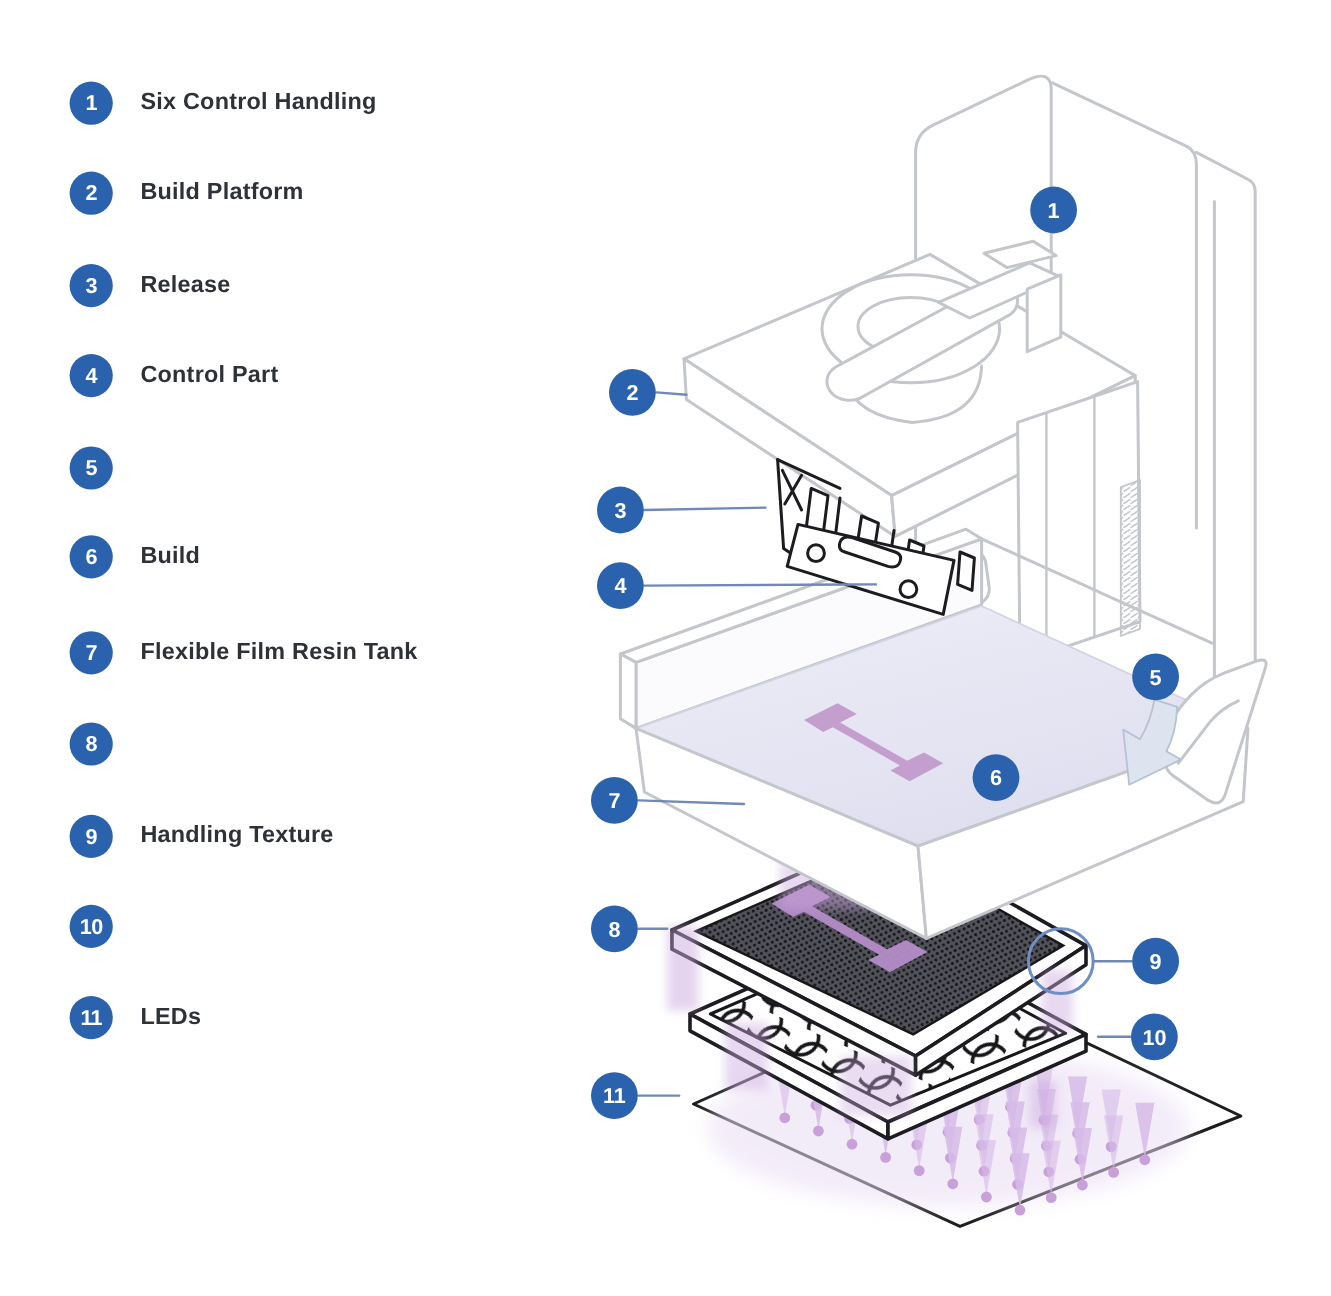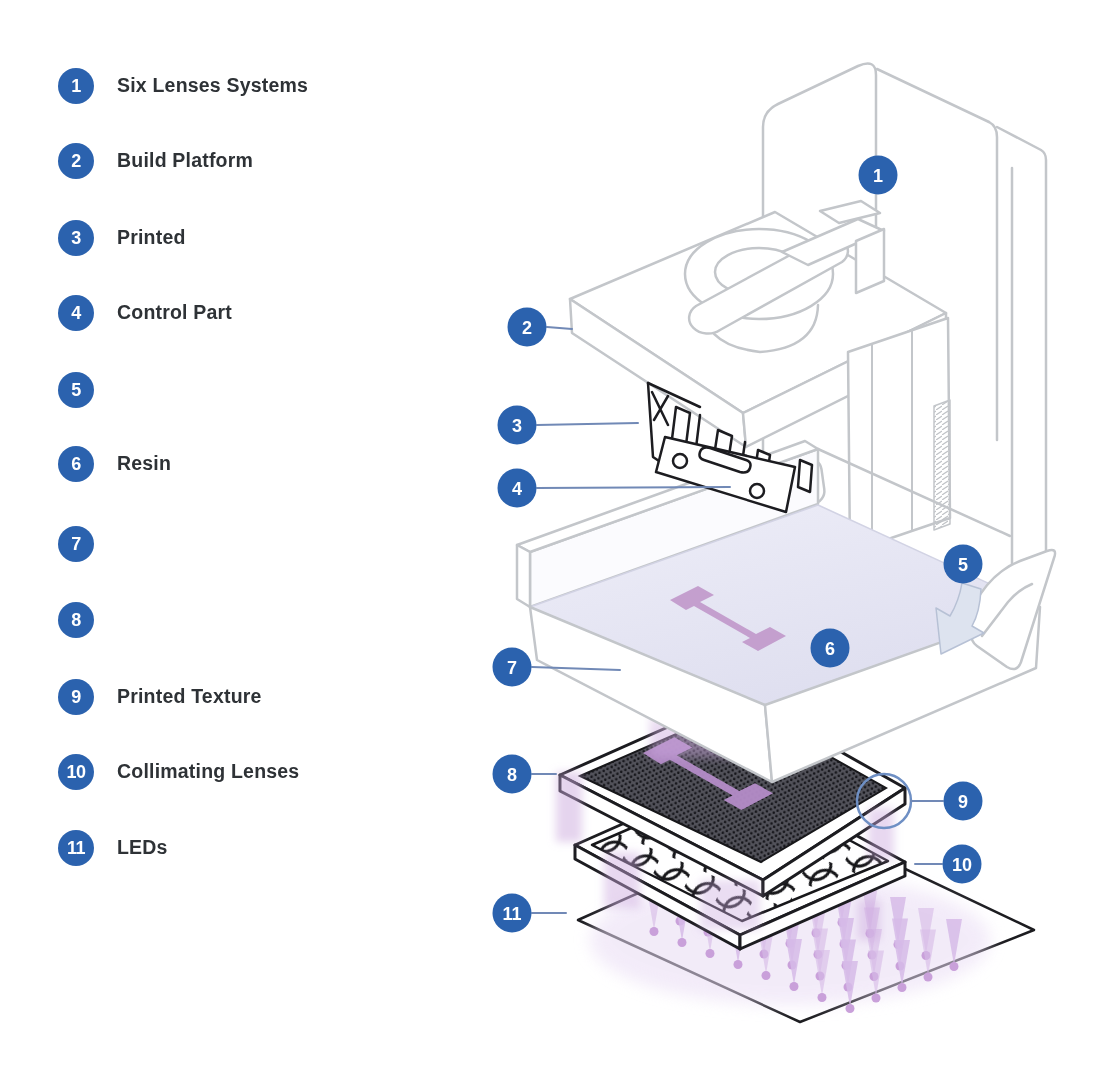"Six Lenses Systems" div.legend-label { text: Lenses Systems -> Control Handling }
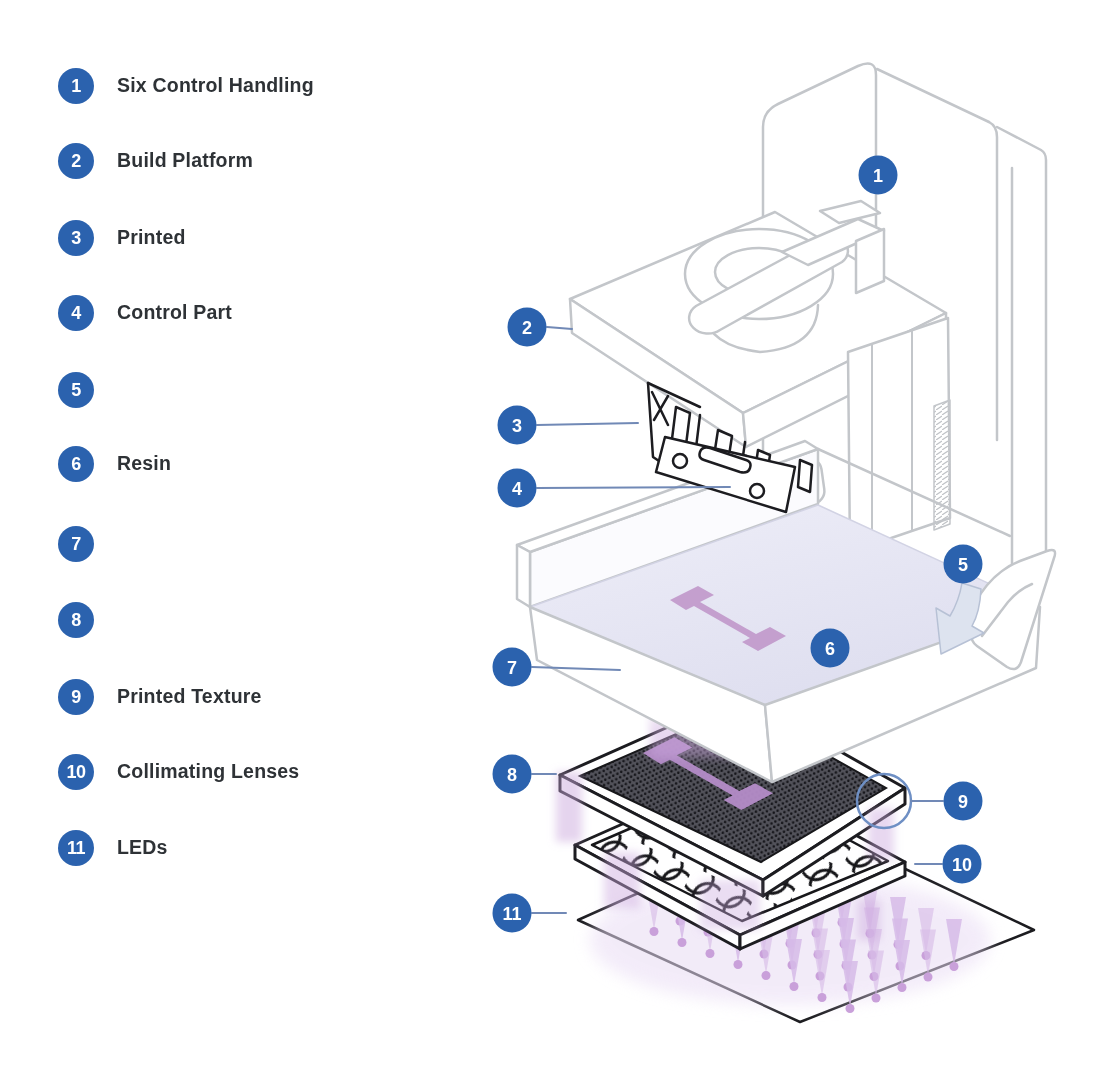"Printed" div.legend-label { text: Printed -> Release }
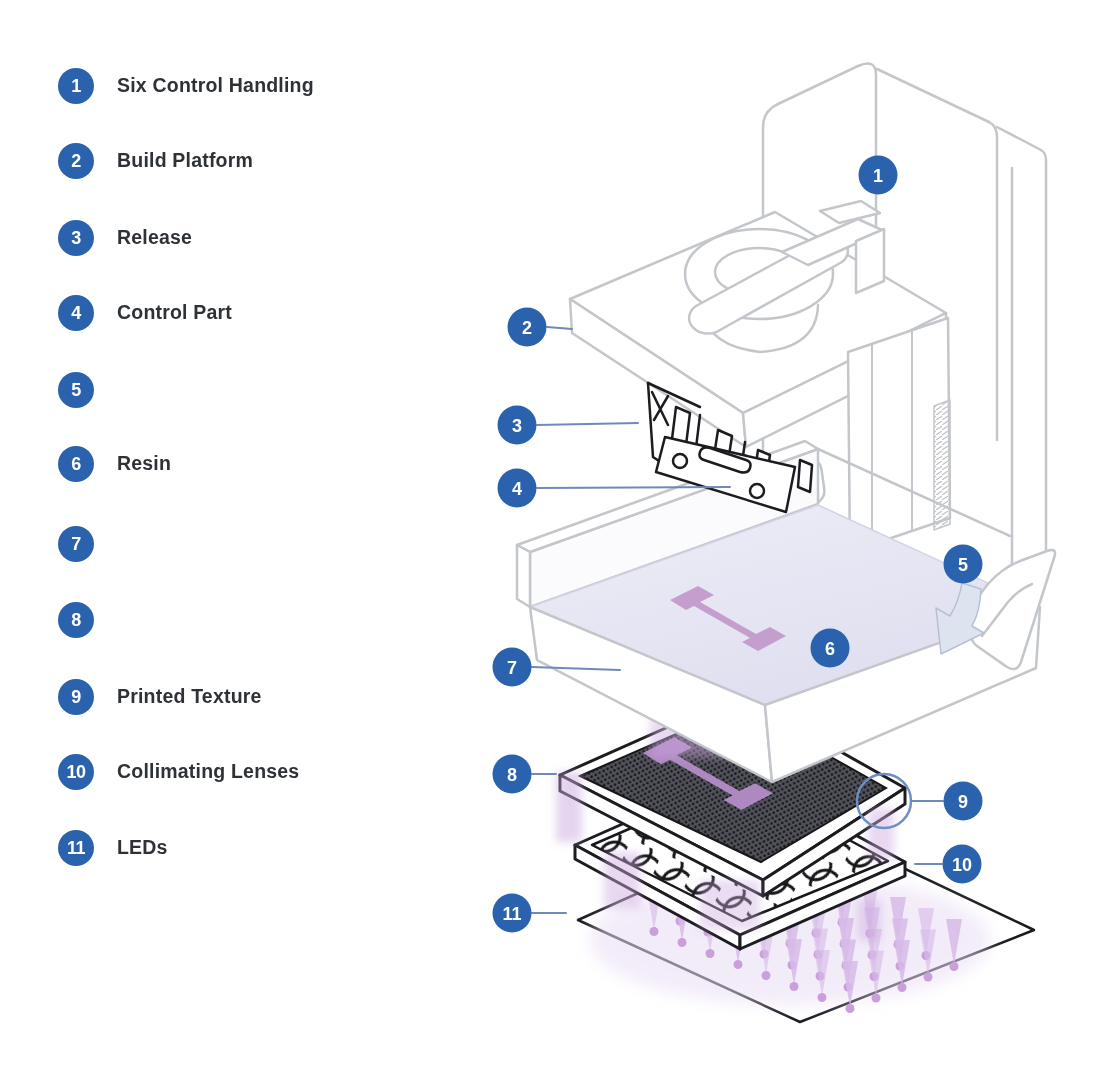"Resin" div.legend-label { text: Resin -> Build }
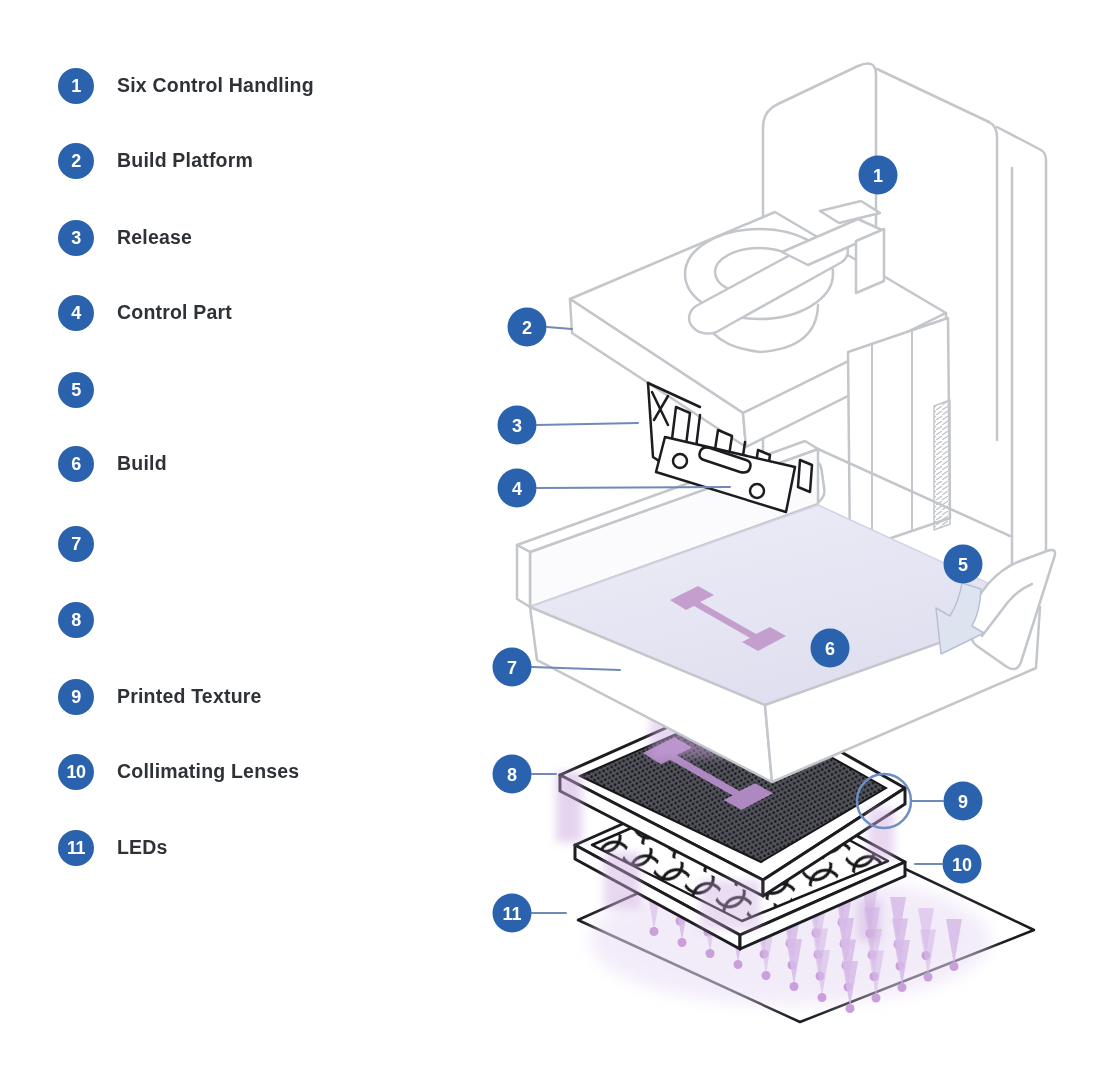"Flexible Film Resin Tank" div.legend-label { html: none -> <div>Flexible Film Resin Tank</div> }
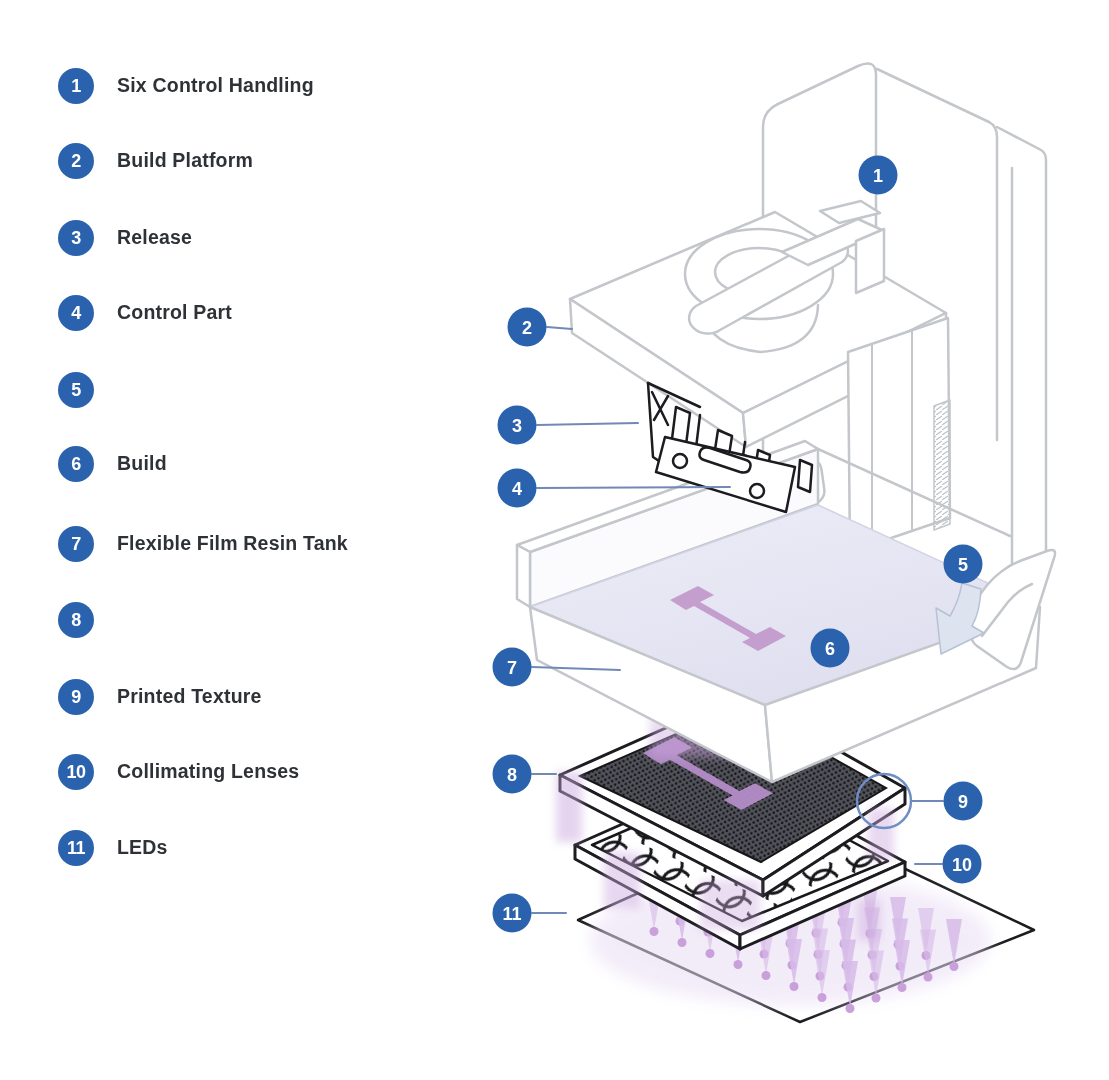"Printed Texture" div.legend-label { text: Printed -> Handling }
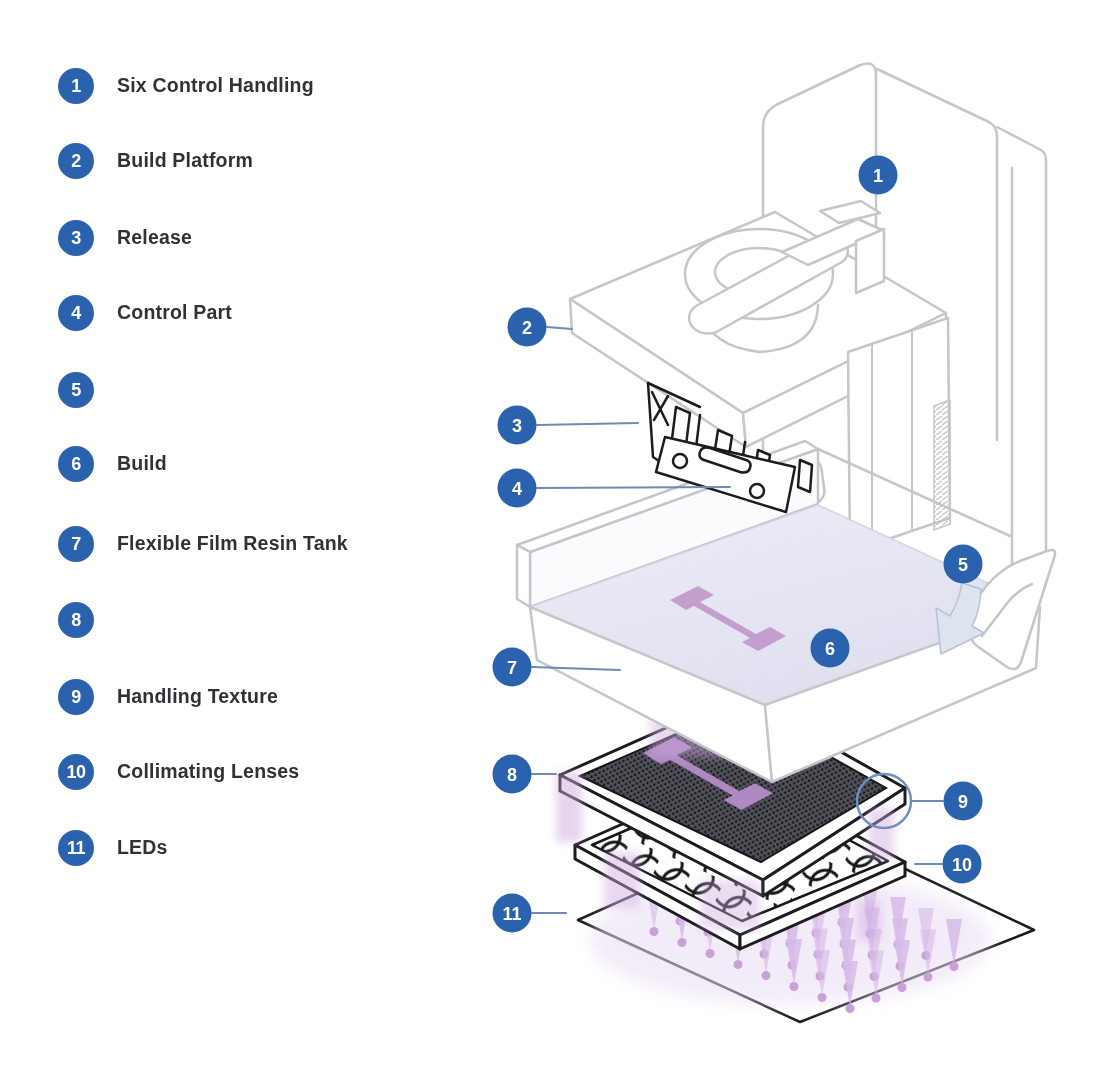"Collimating Lenses" div.legend-label { html: <div>Collimating Lenses</div> -> none }
